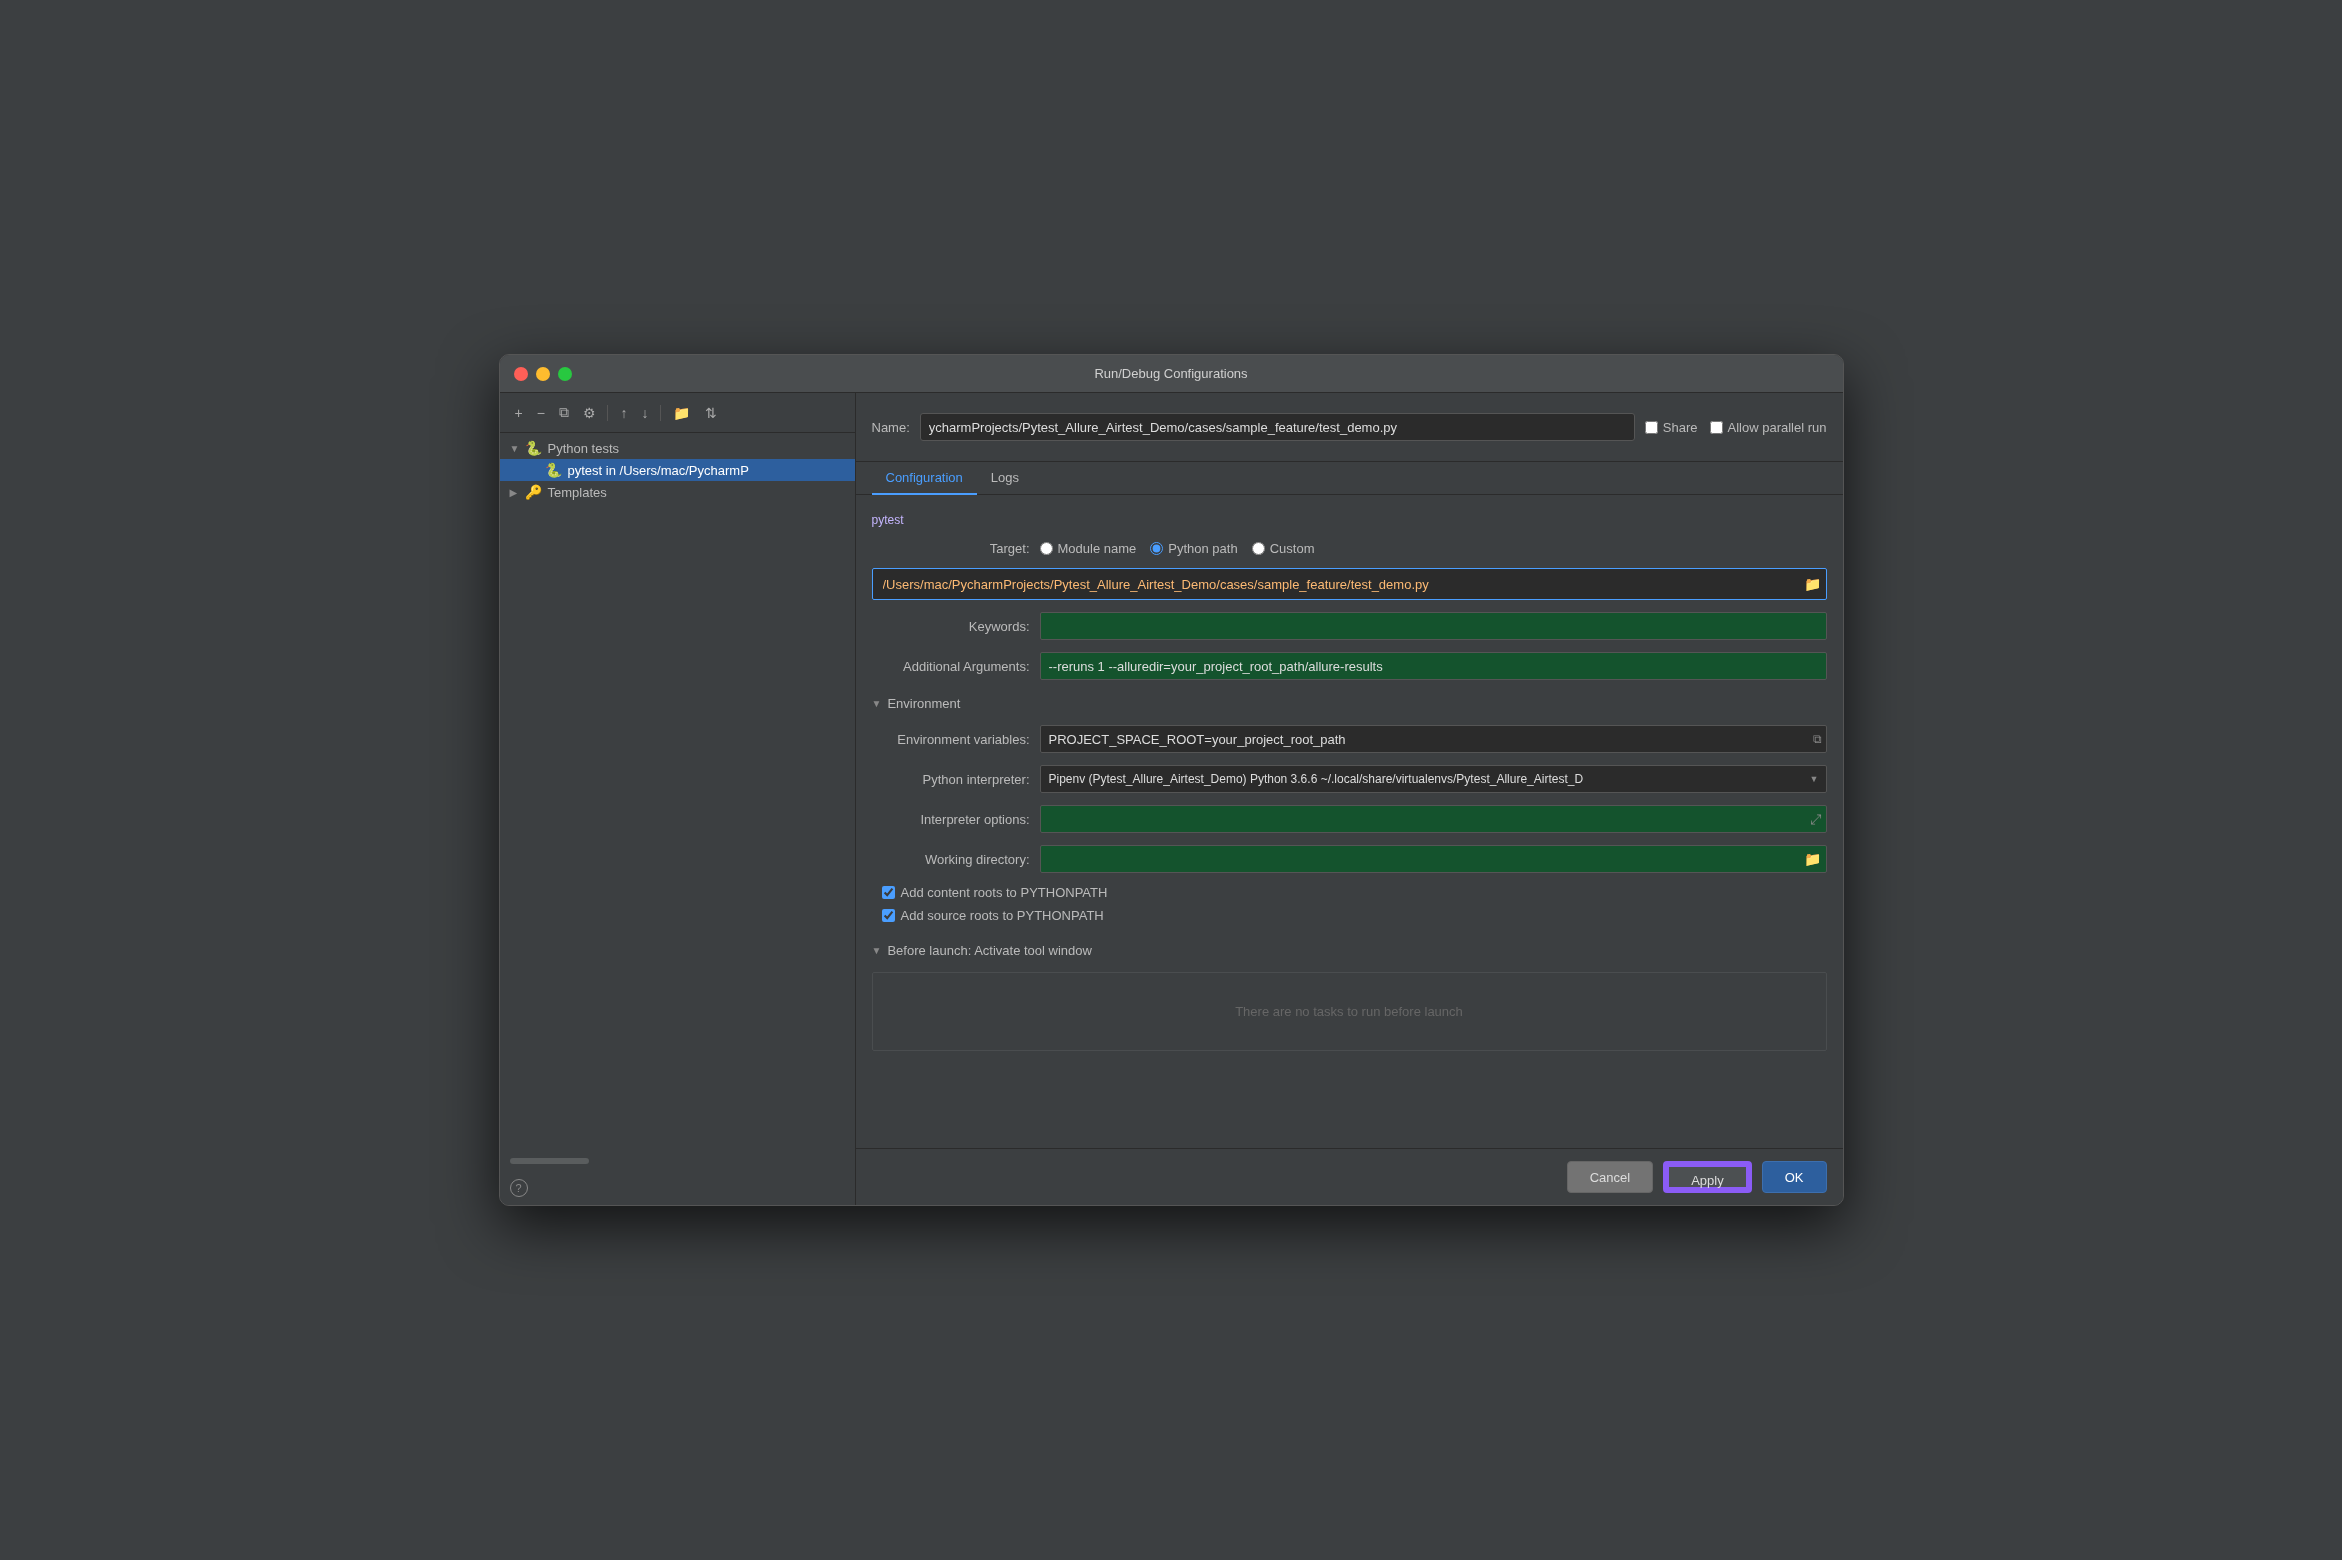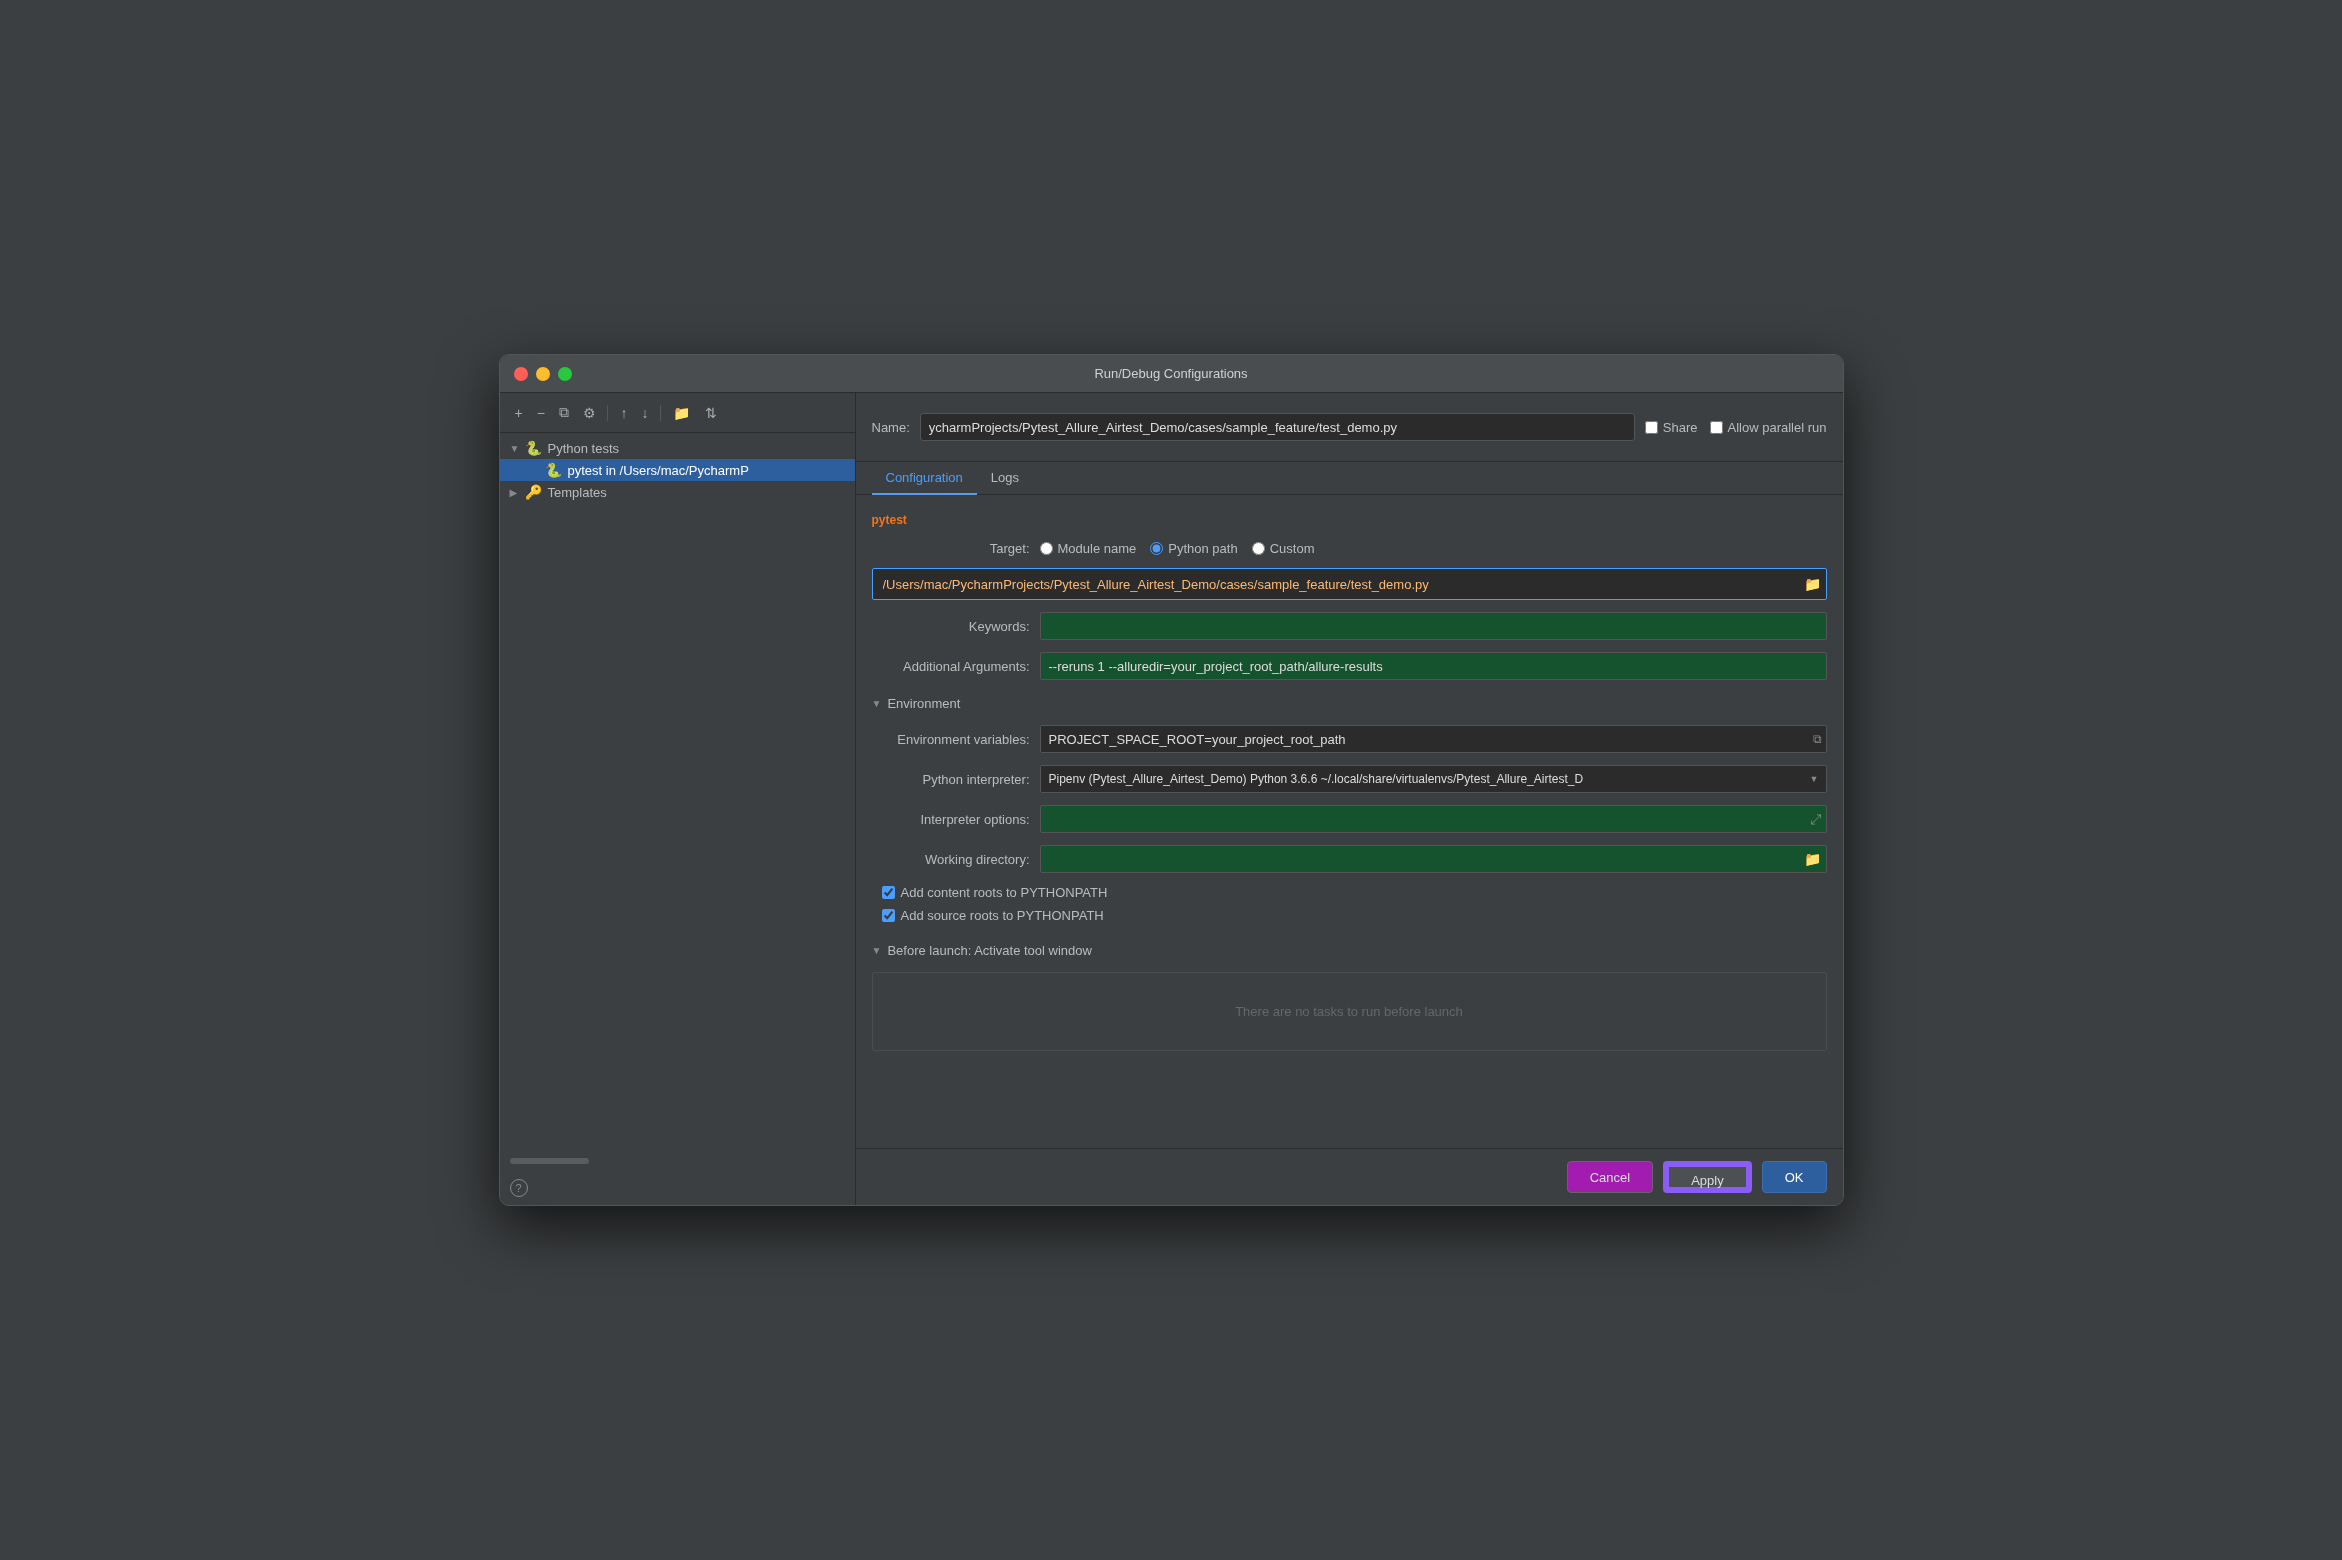"pytest" .section-label { color: #f97316 -> #c4b5fd; font-weight: bold -> none }
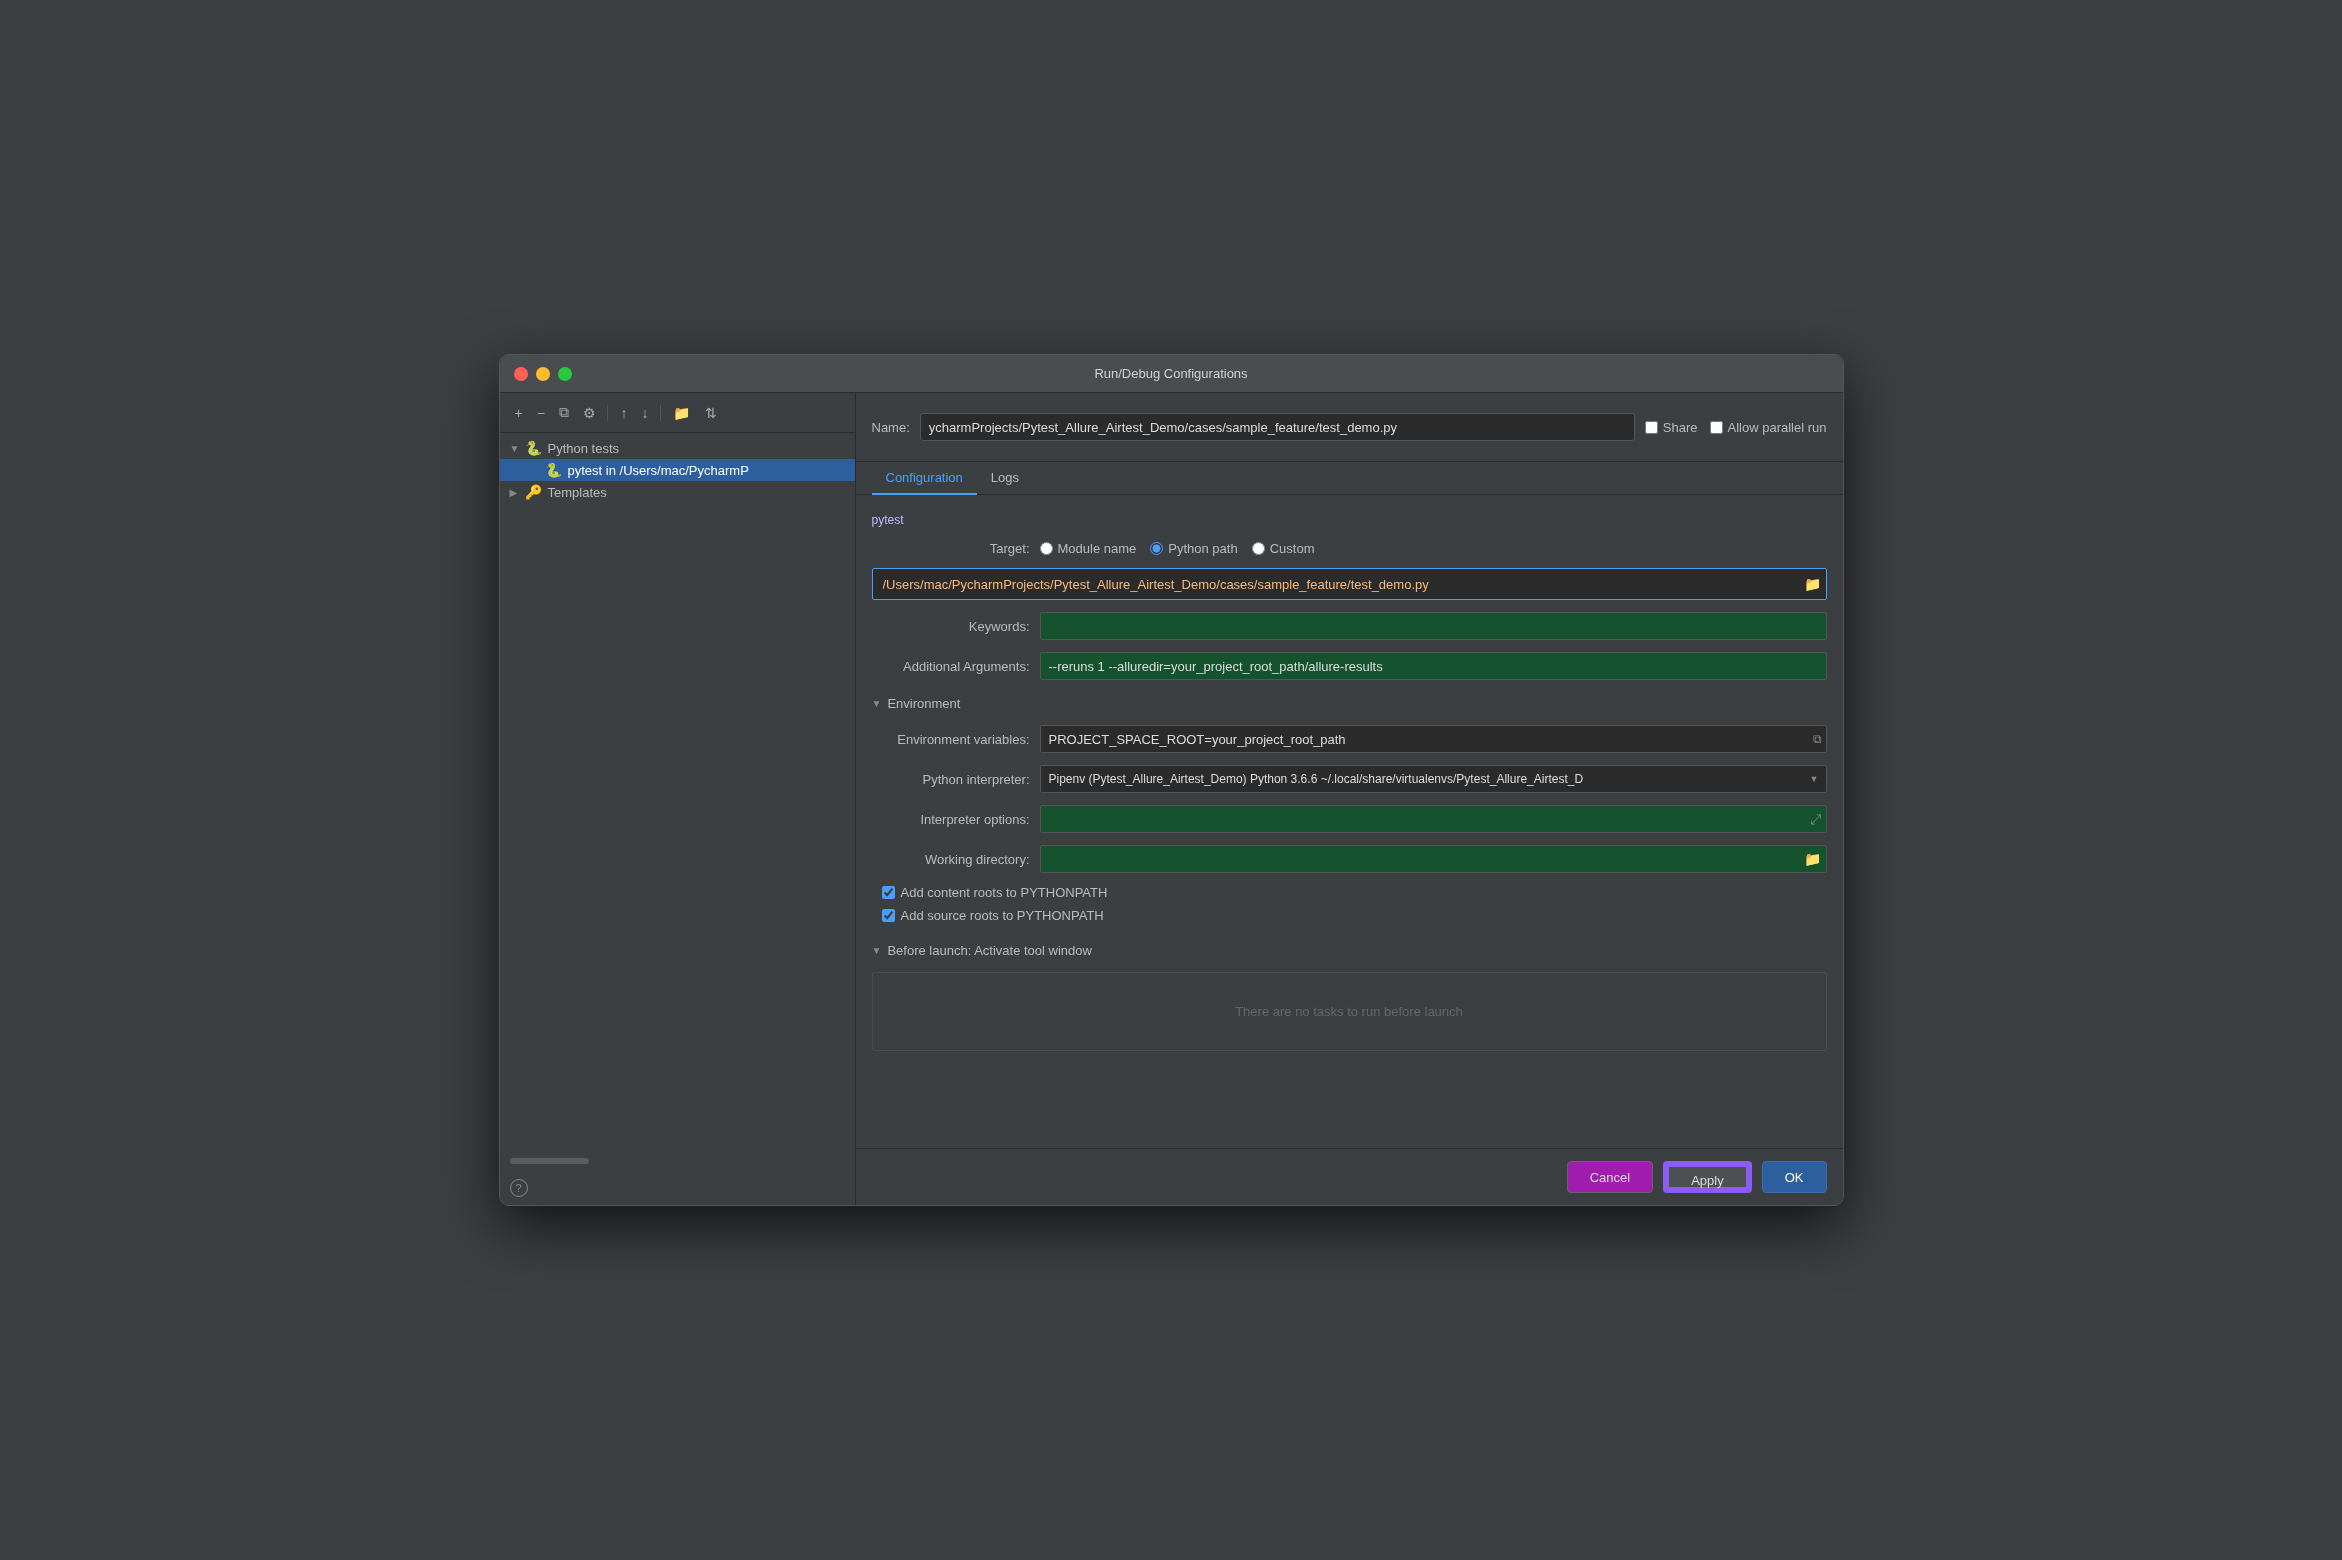"Cancel" .btn-cancel { background: #a21caf -> #737373 }
